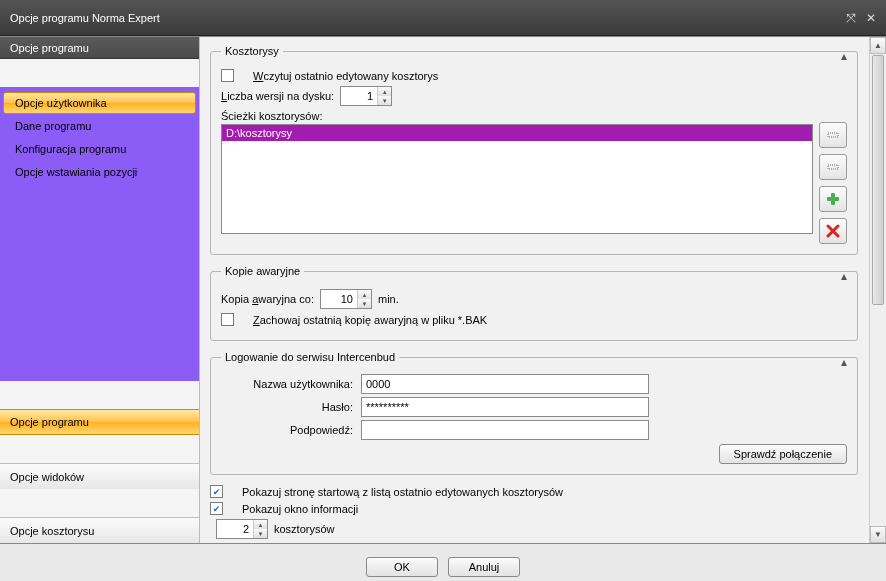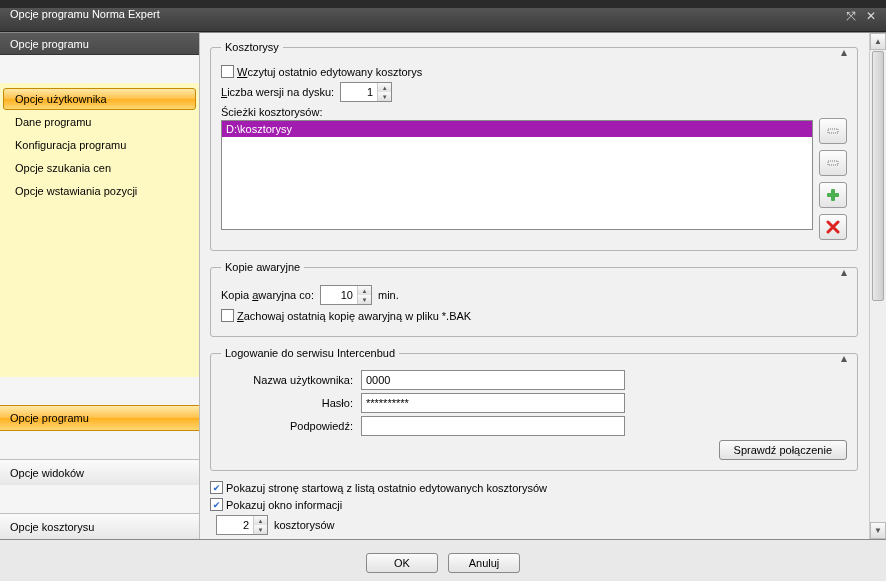"Opcje programu Norma Expert" .titlebar { align-items: none -> center; height: 24px -> 36px; margin-top: 8px -> none }
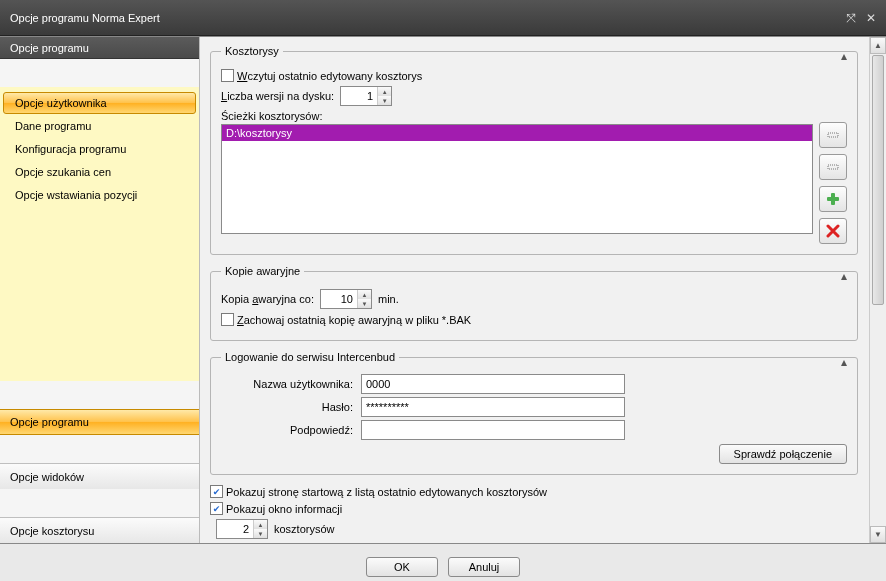"Wczytuj ostatnio edytowany kosztorys" .checkbox { gap: 3px -> 19px }
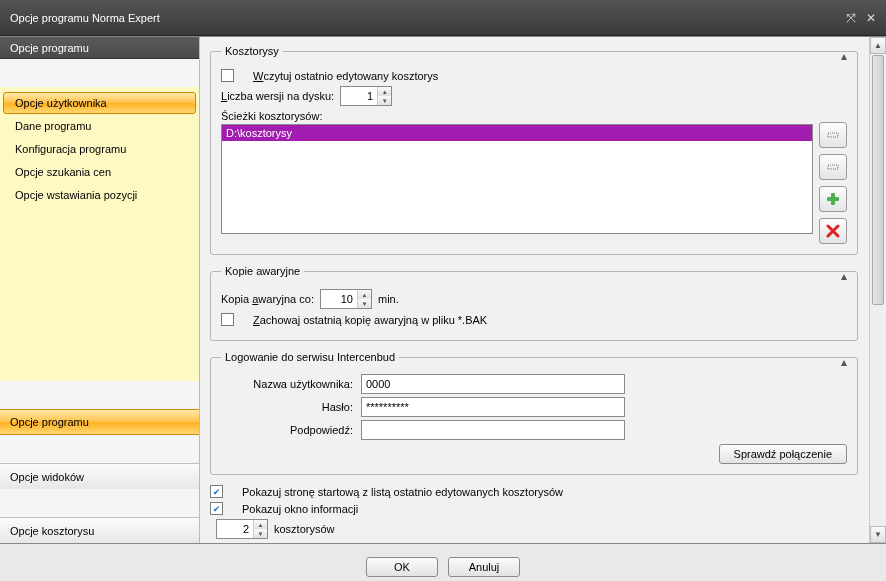"Opcje użytkownika" .navlist { background: #fef9c3 -> #8b5cf6 }
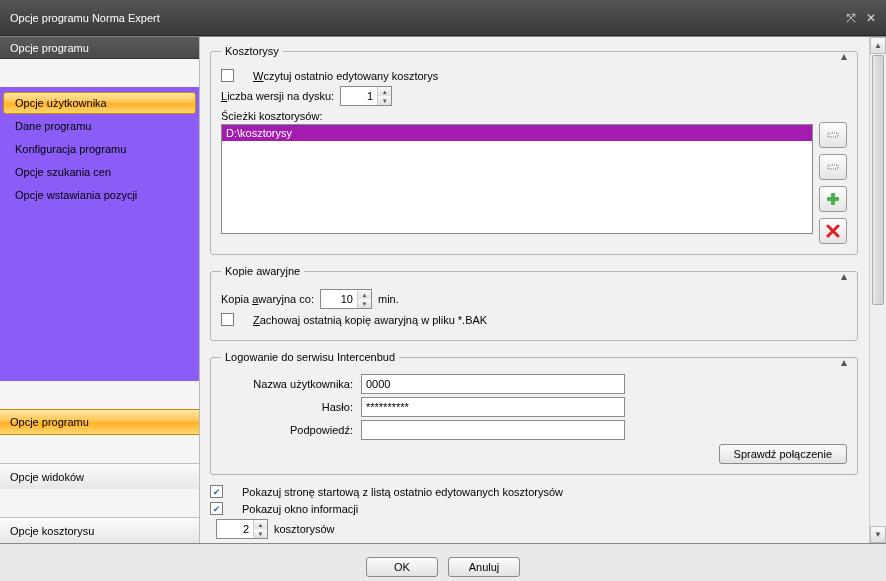"Opcje szukania cen" div.navitem { html: <div>Opcje szukania cen</div> -> none }
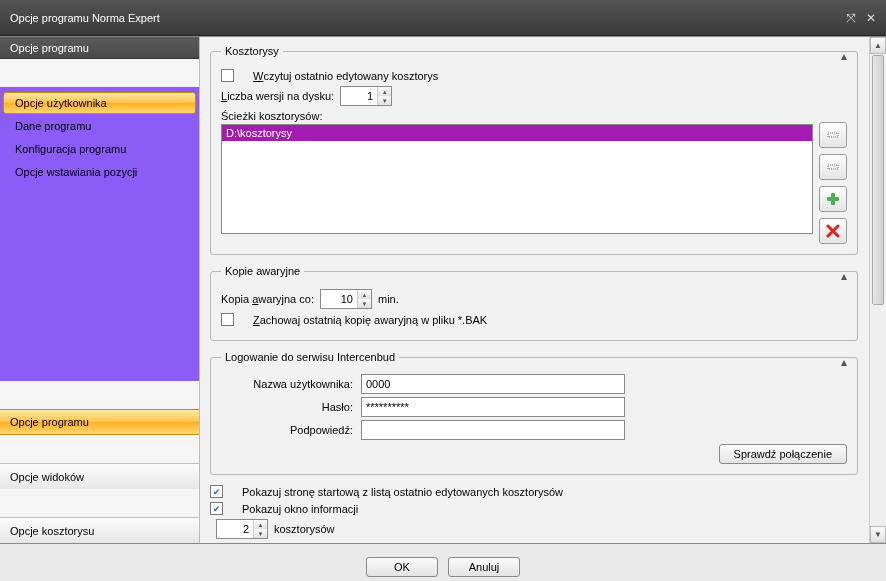"0000" .formrow input { width: 264px -> 288px }
